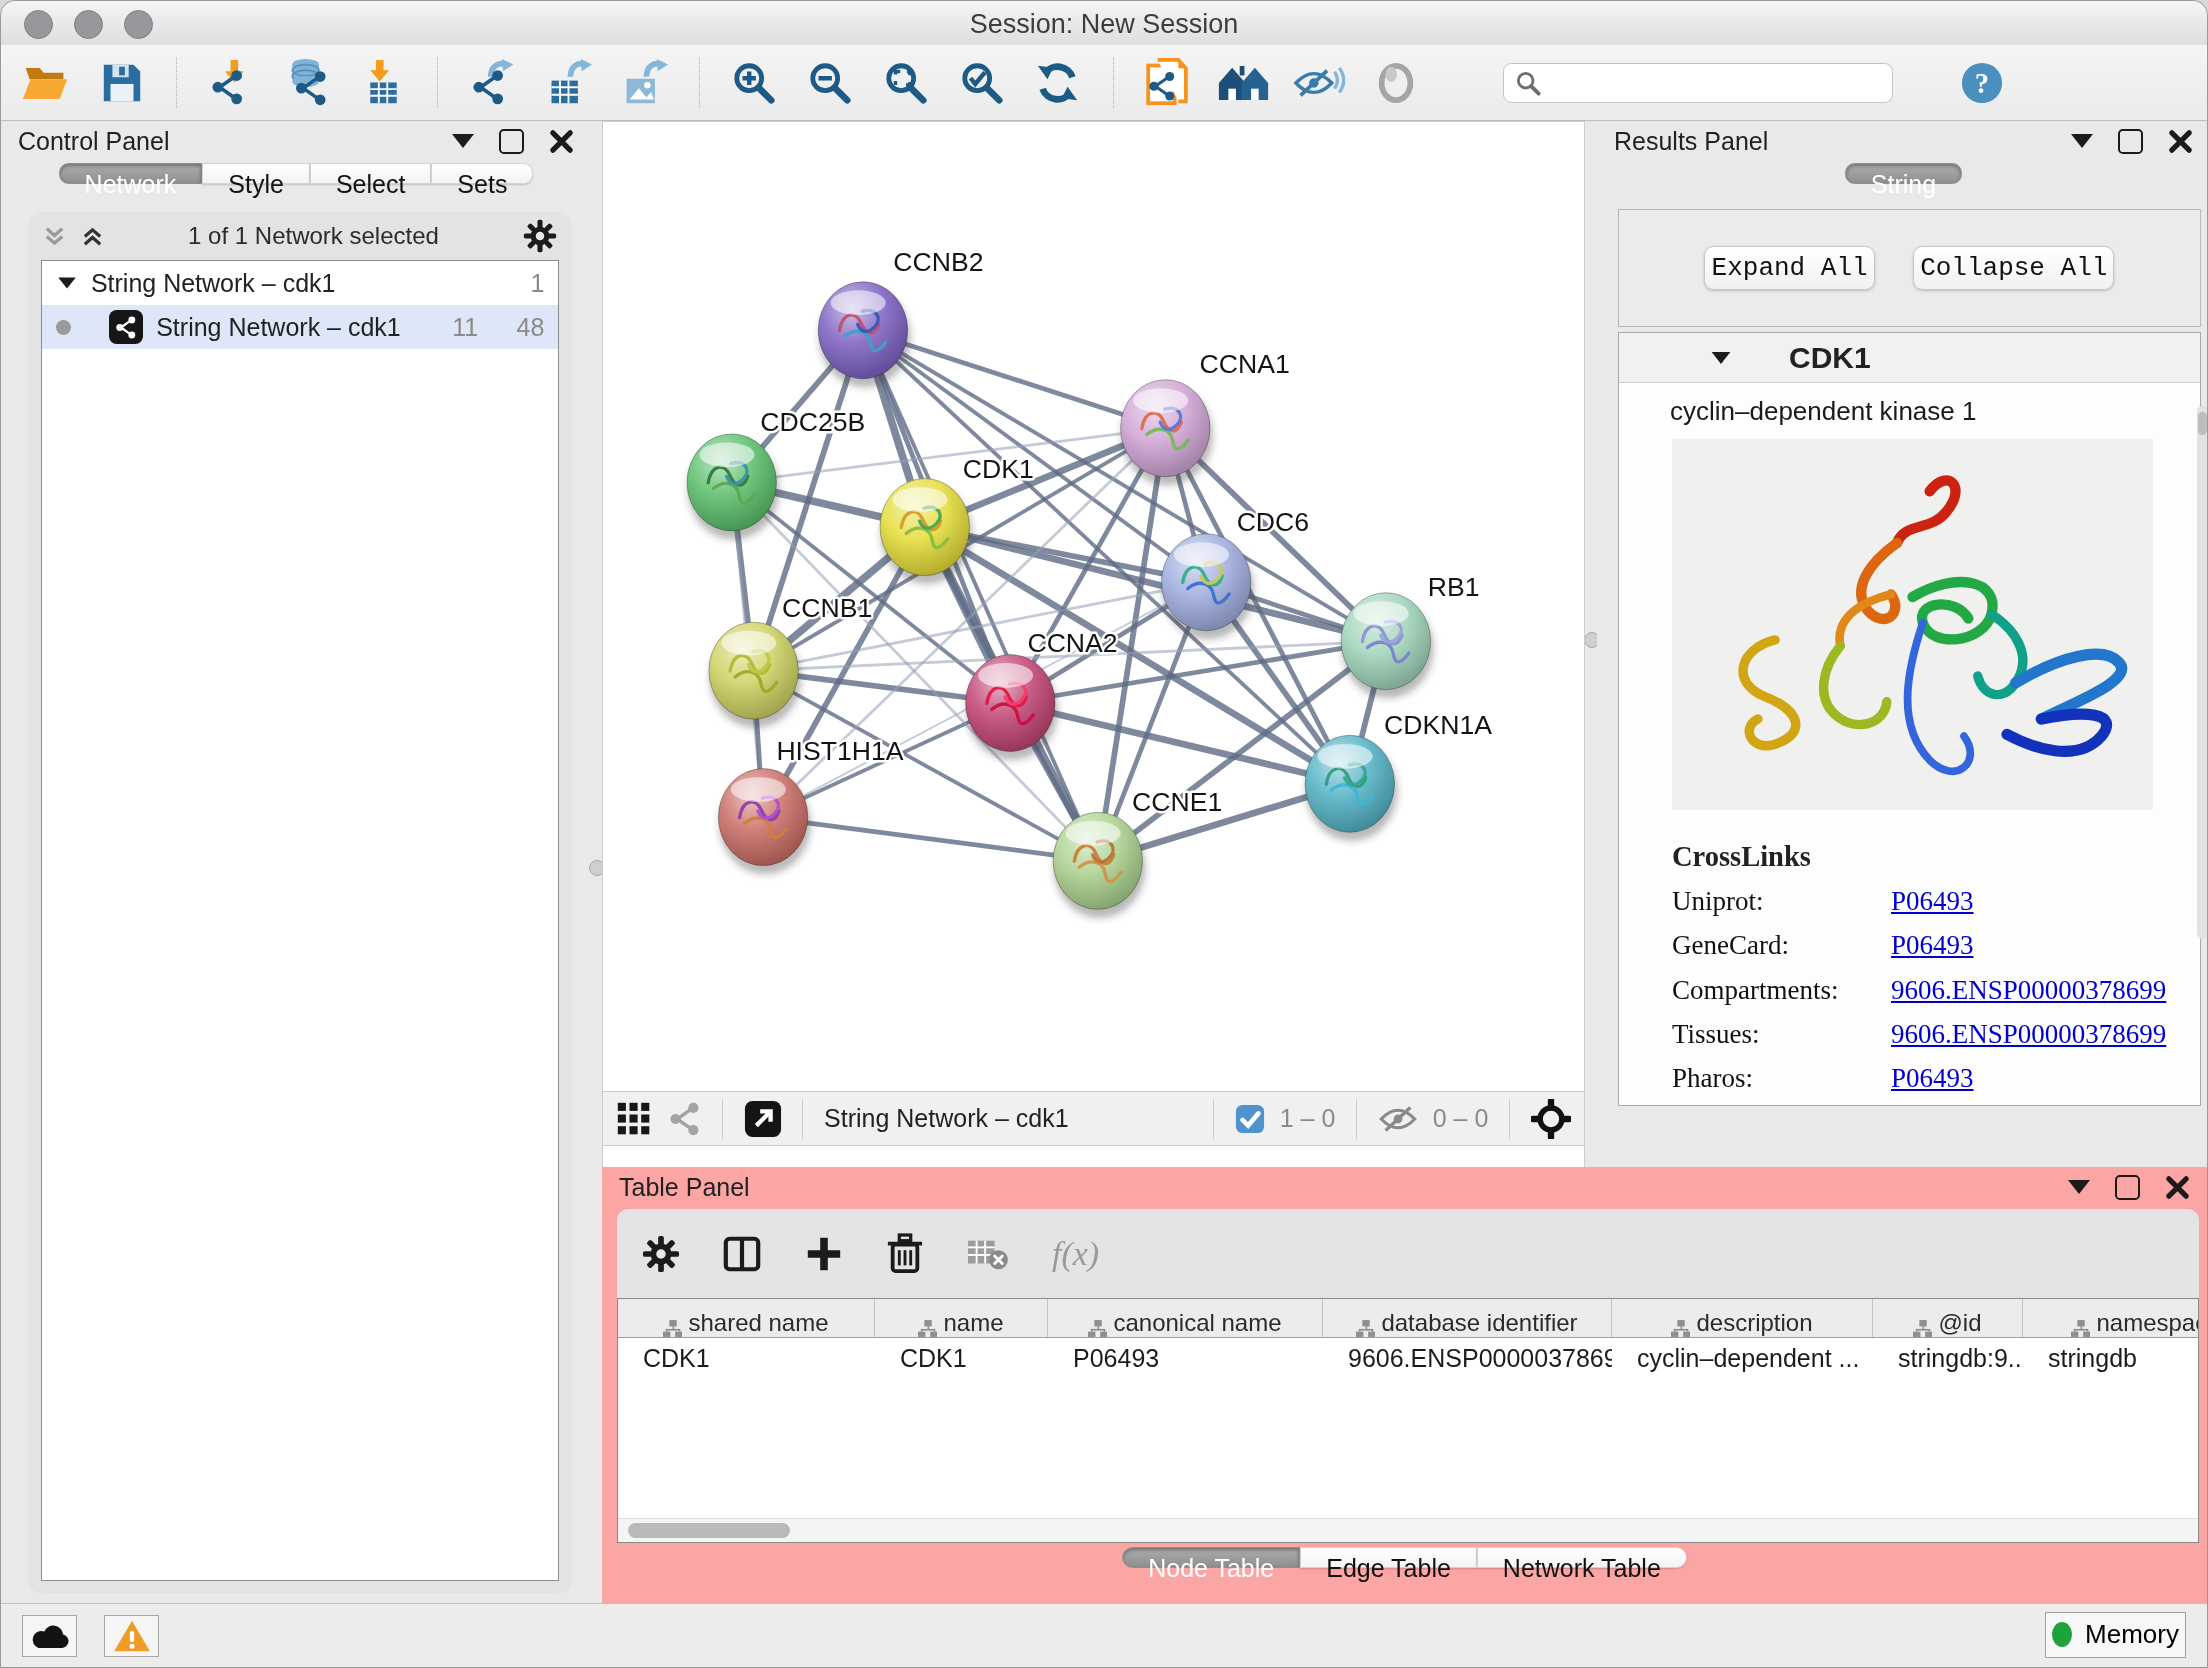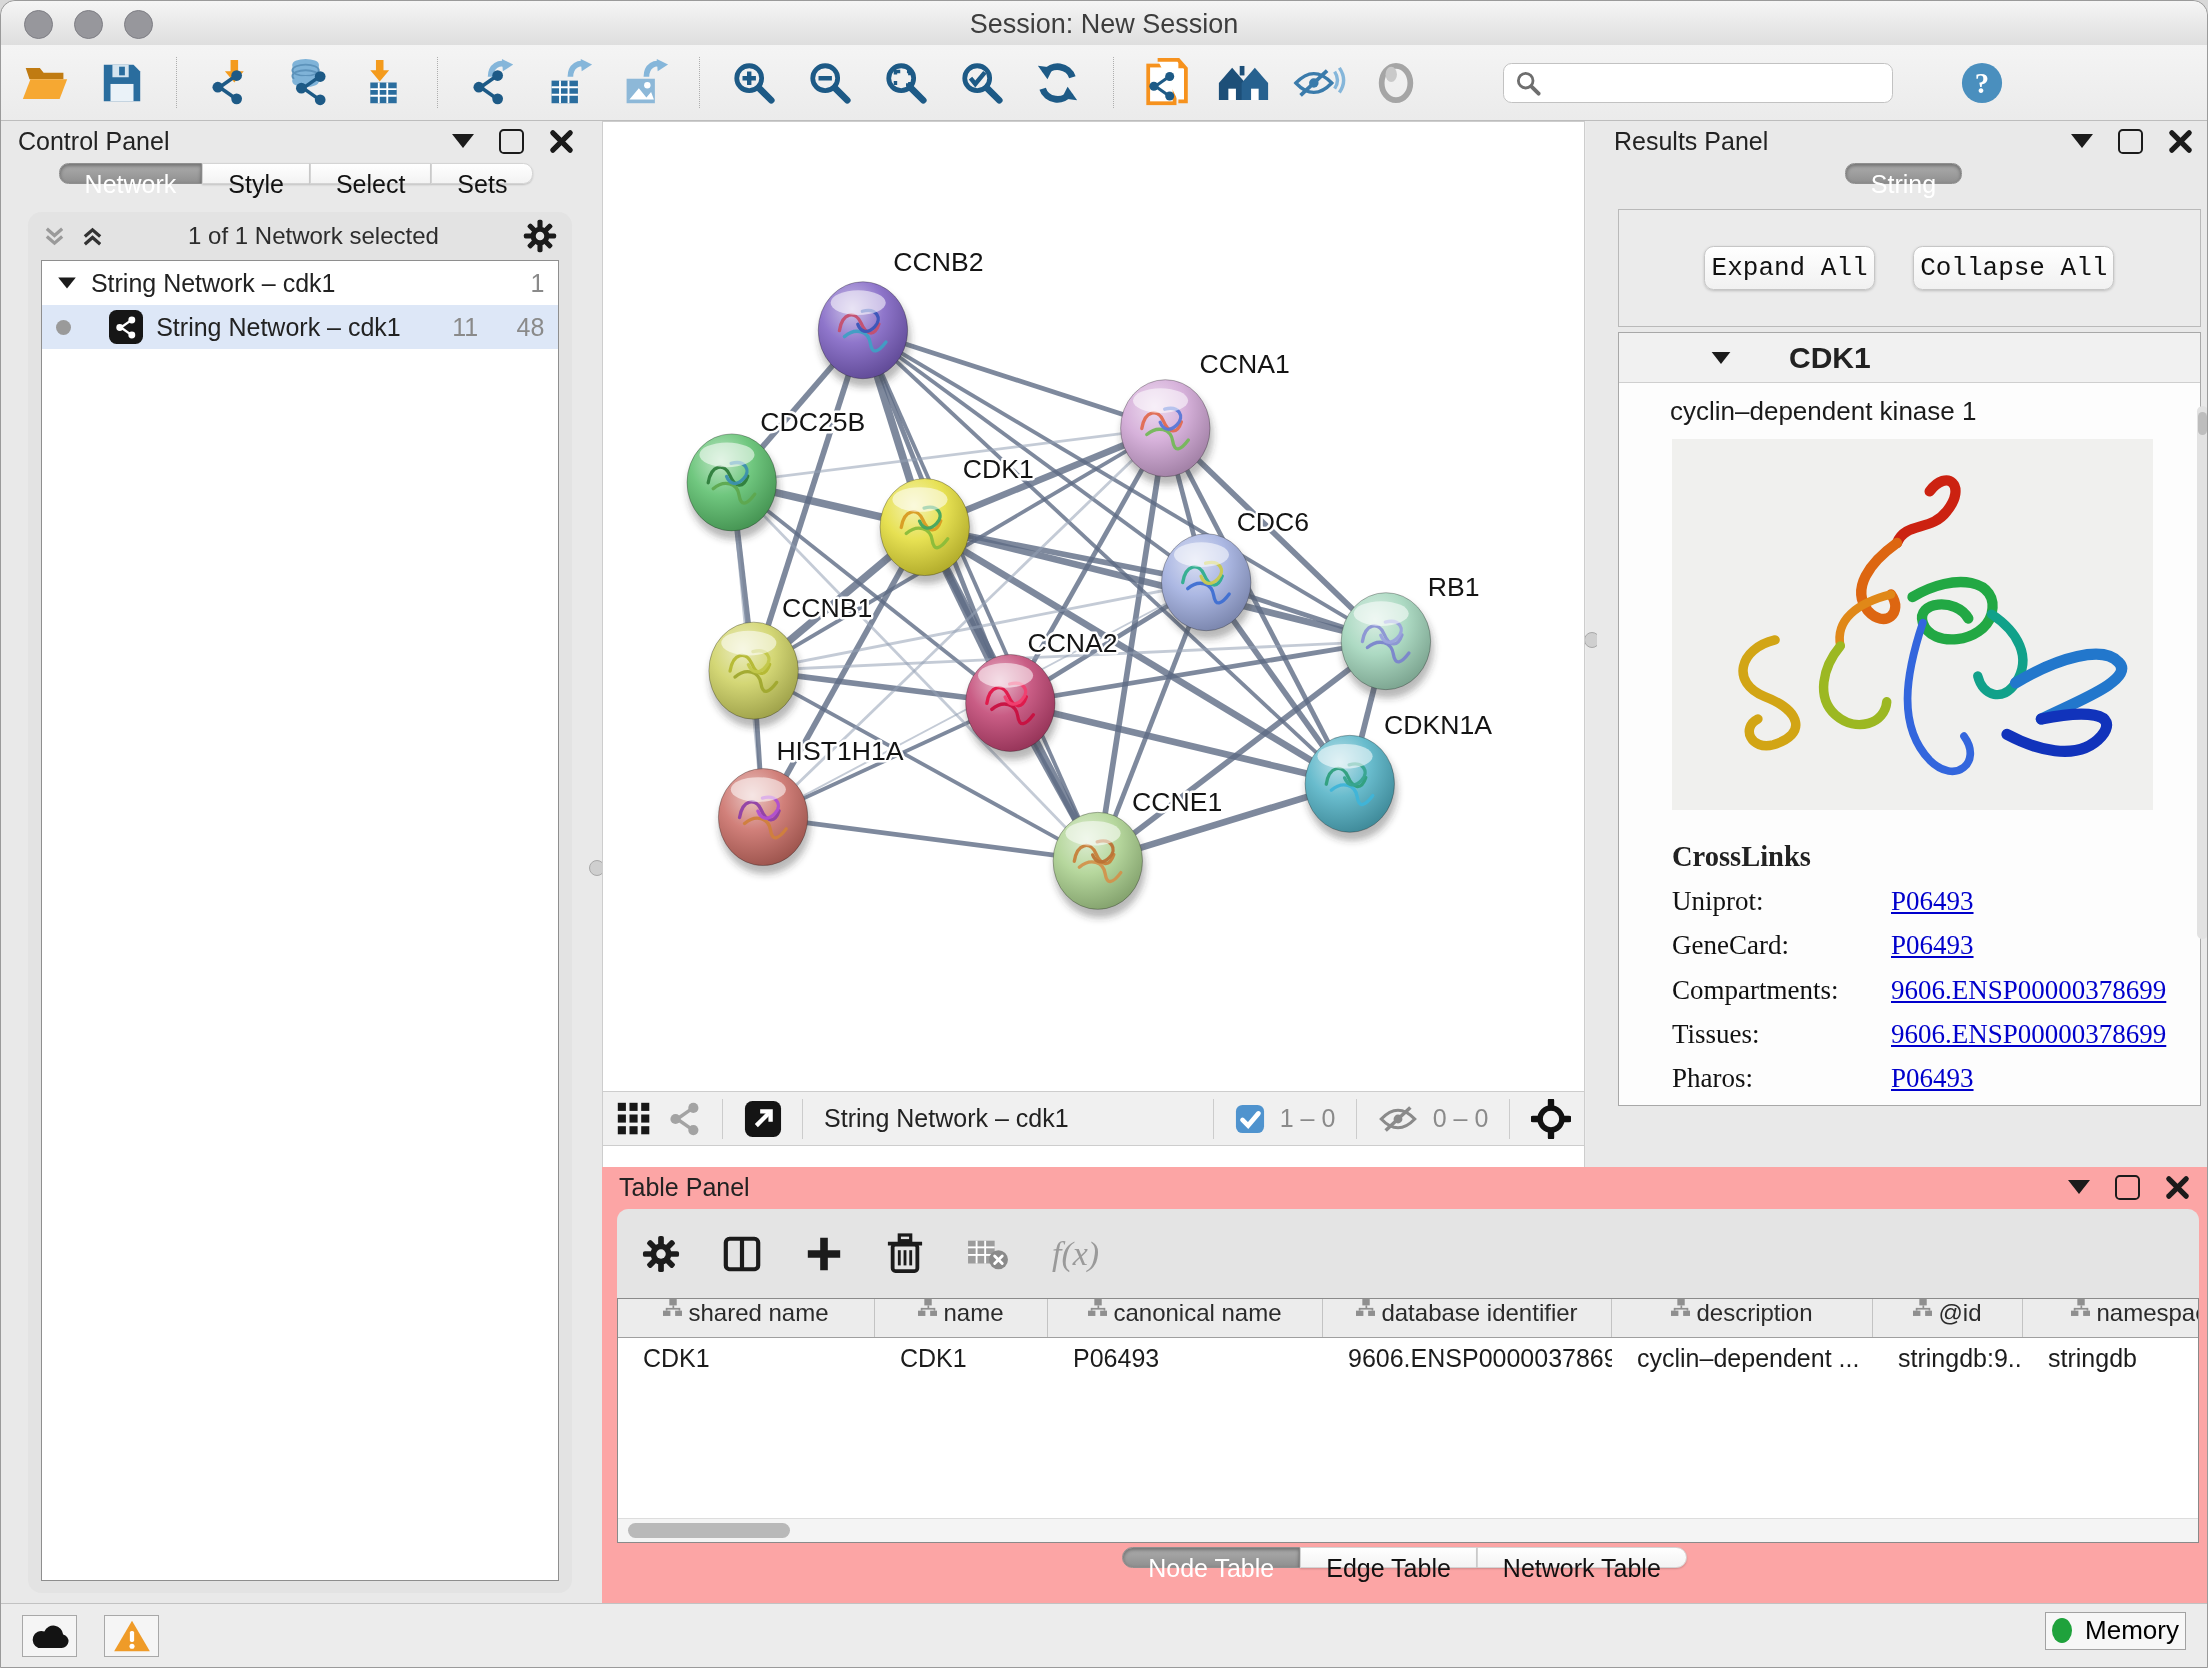"shared name" .th { align-items: flex-start -> flex-end }
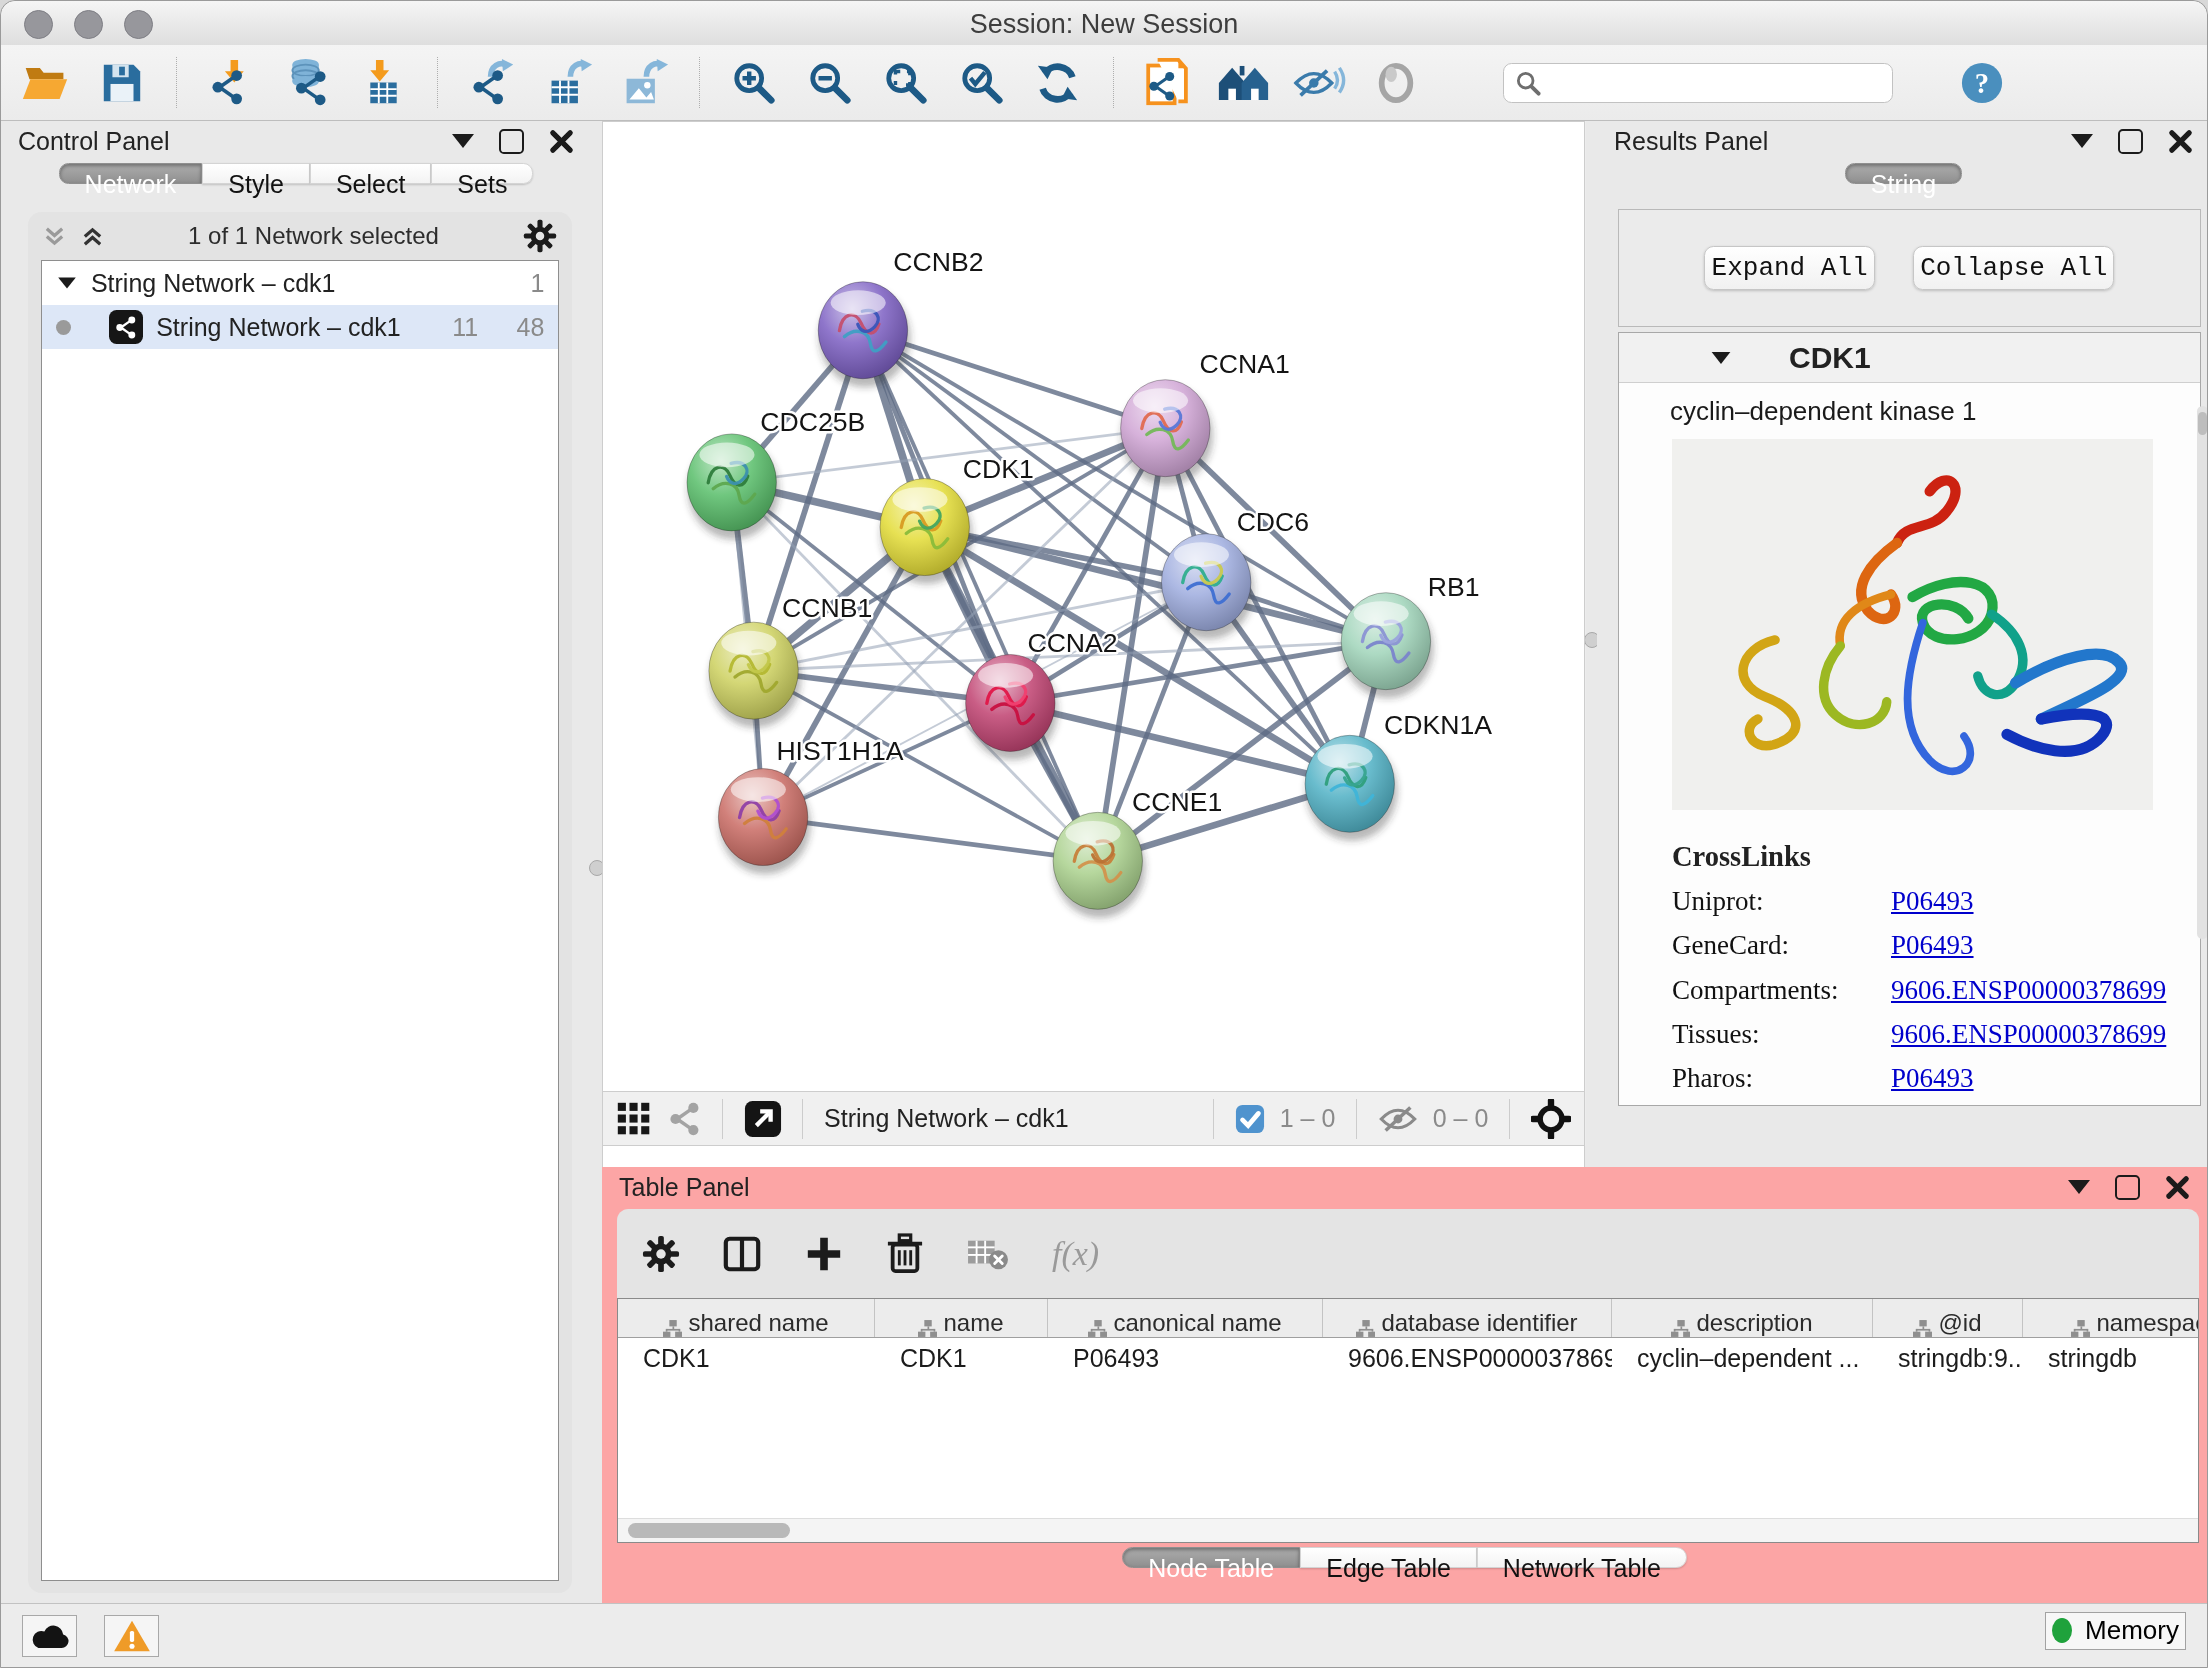"Memory" .membtn { height: 38px -> 46px }
